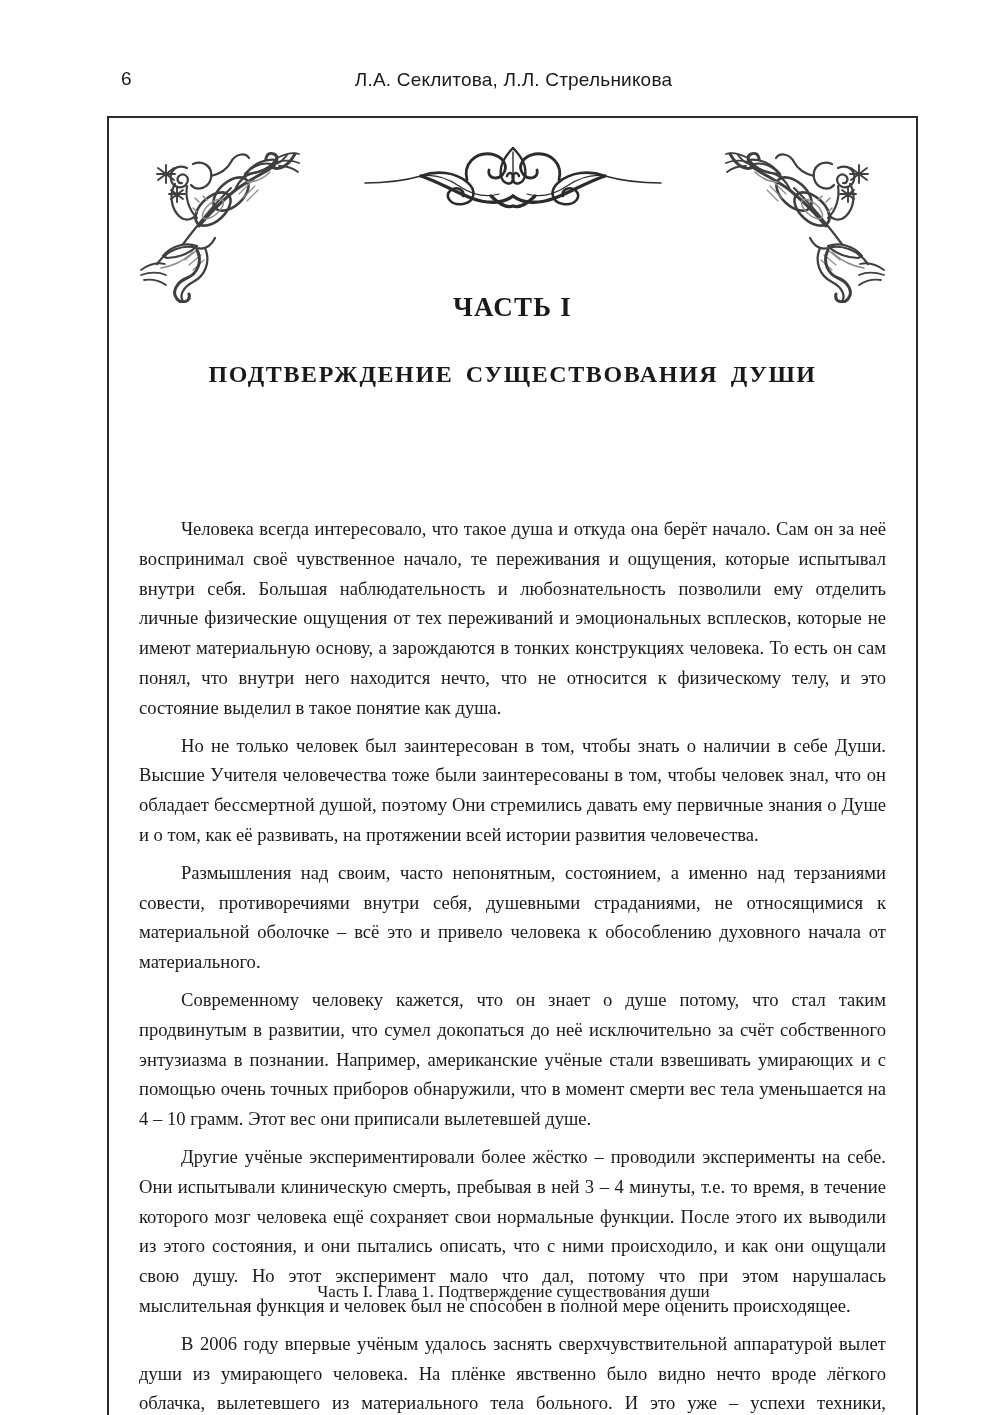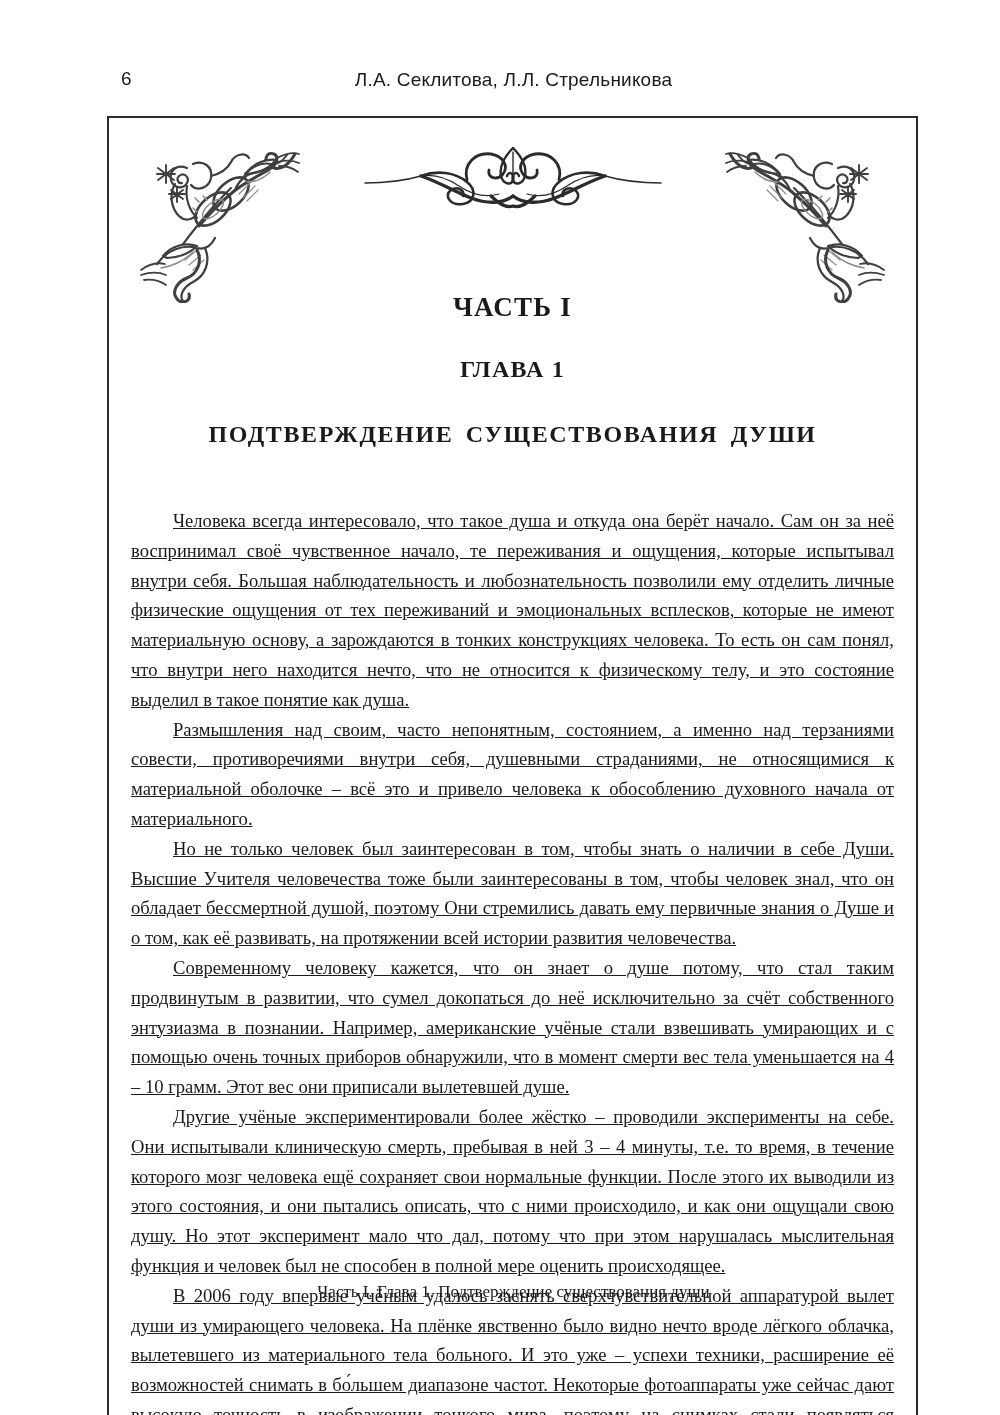"ГЛАВА 1" h2.chapter-title { html: <h2>ГЛАВА 1</h2> -> none }
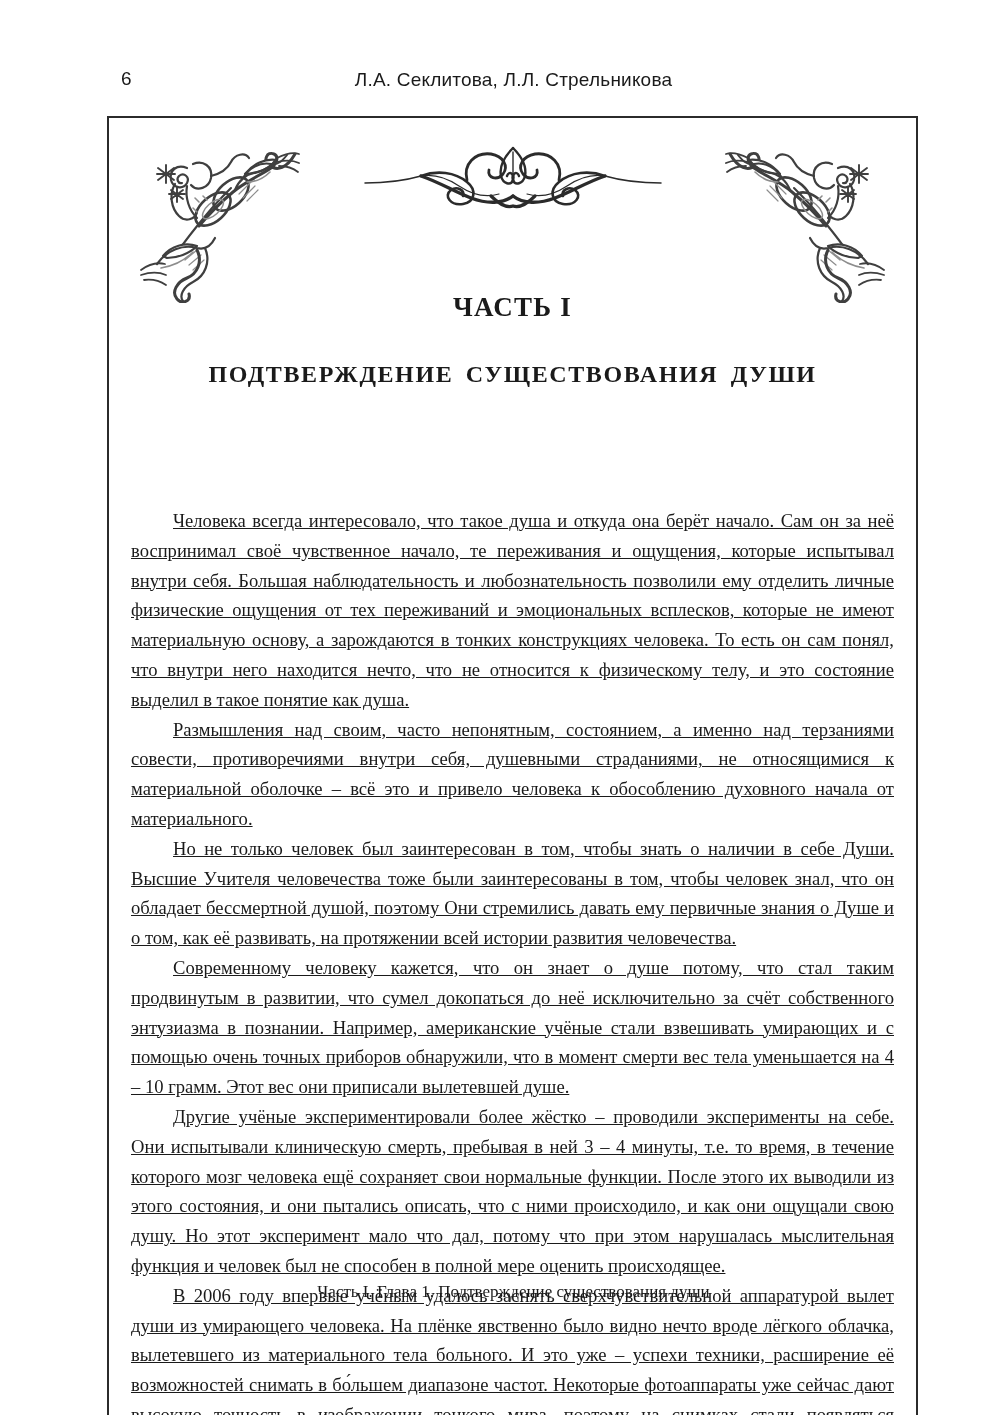"Человека всегда интересовало, что такое" .body-copy p { margin: 0 -> 8px; text-decoration: underline -> none }
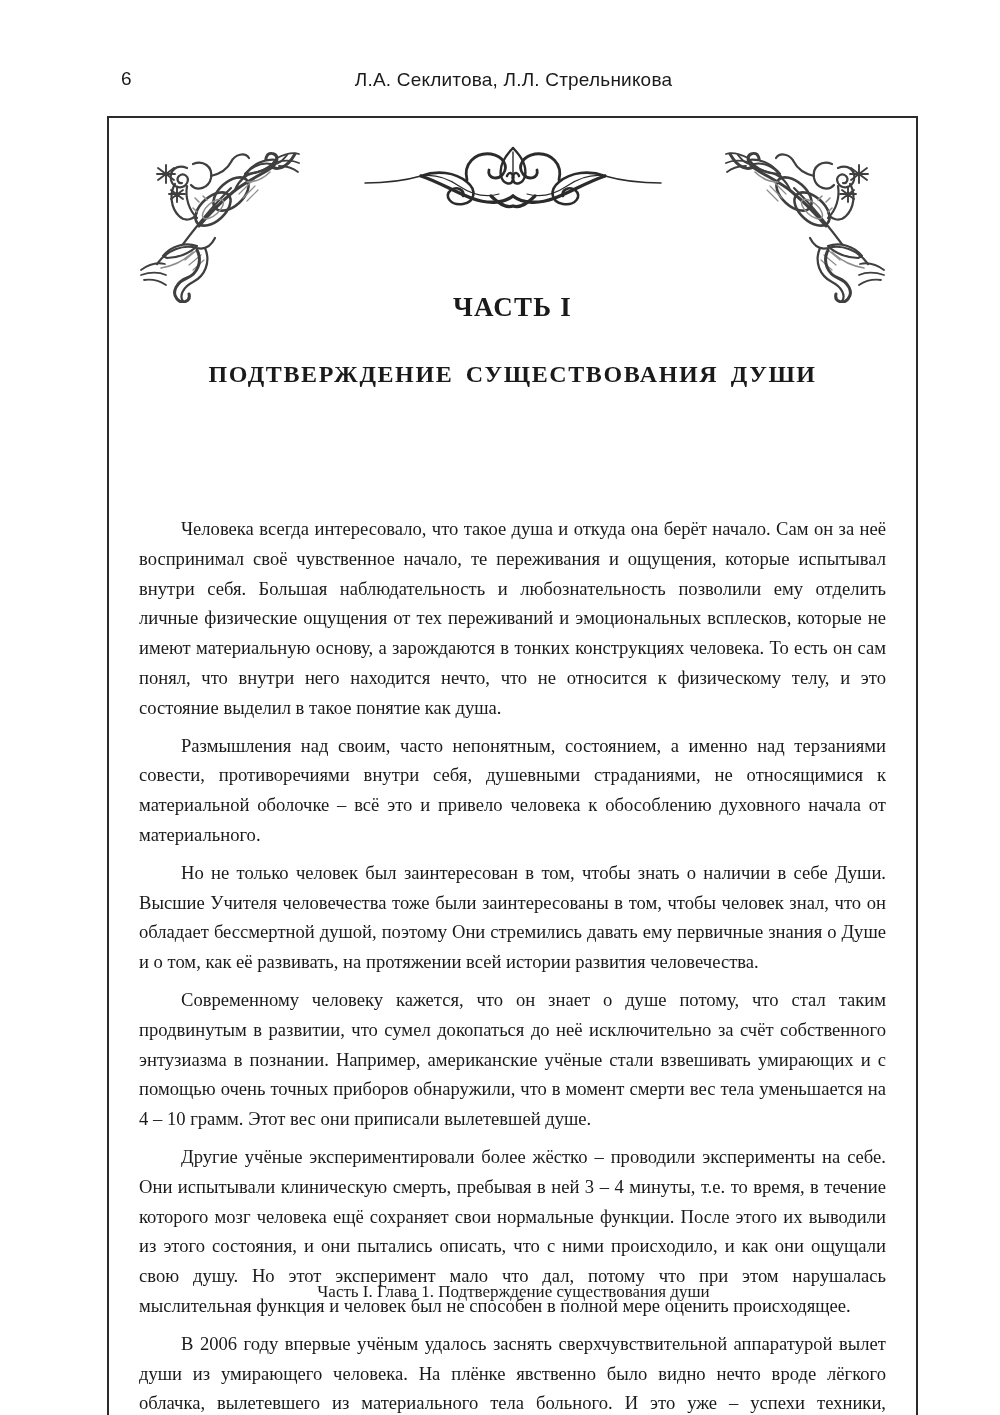"Размышления над своим, часто непонятным," p { order: before "Но не только человек был" -> after "Но не только человек был" }
